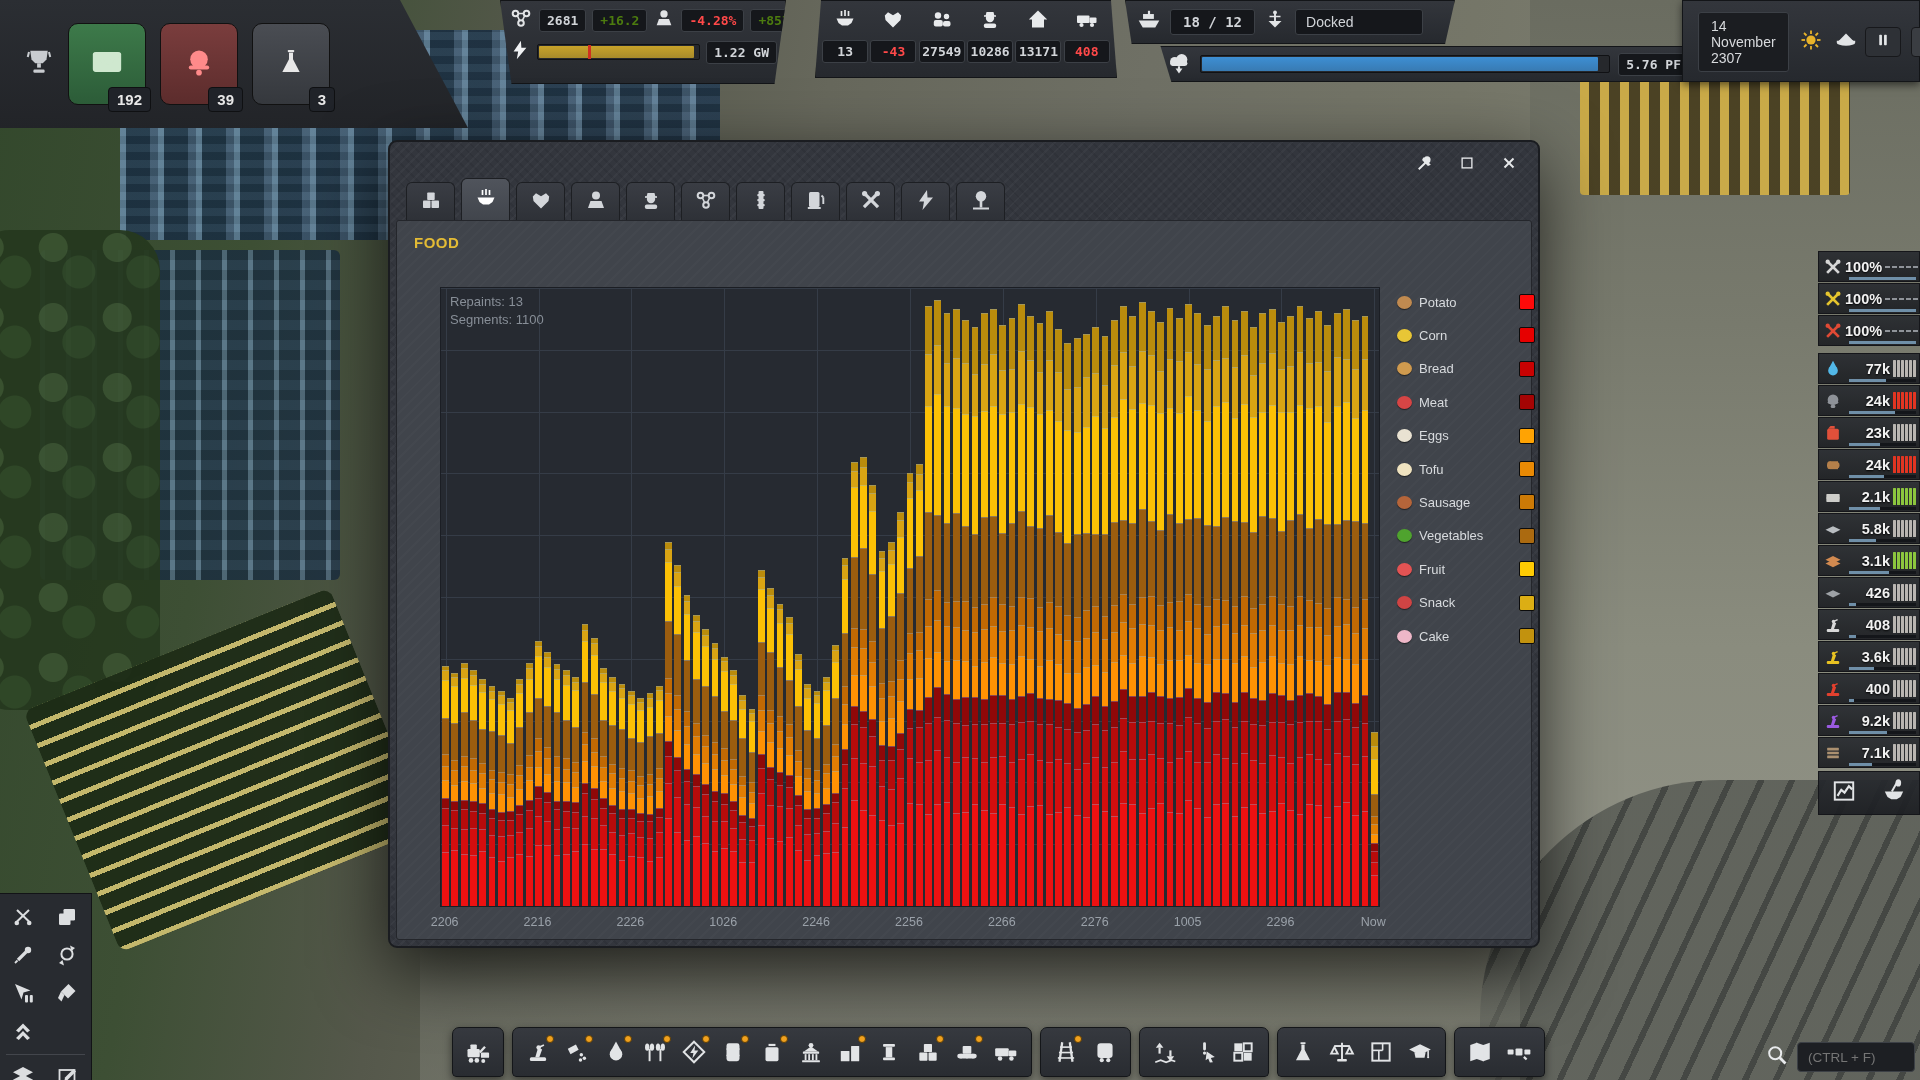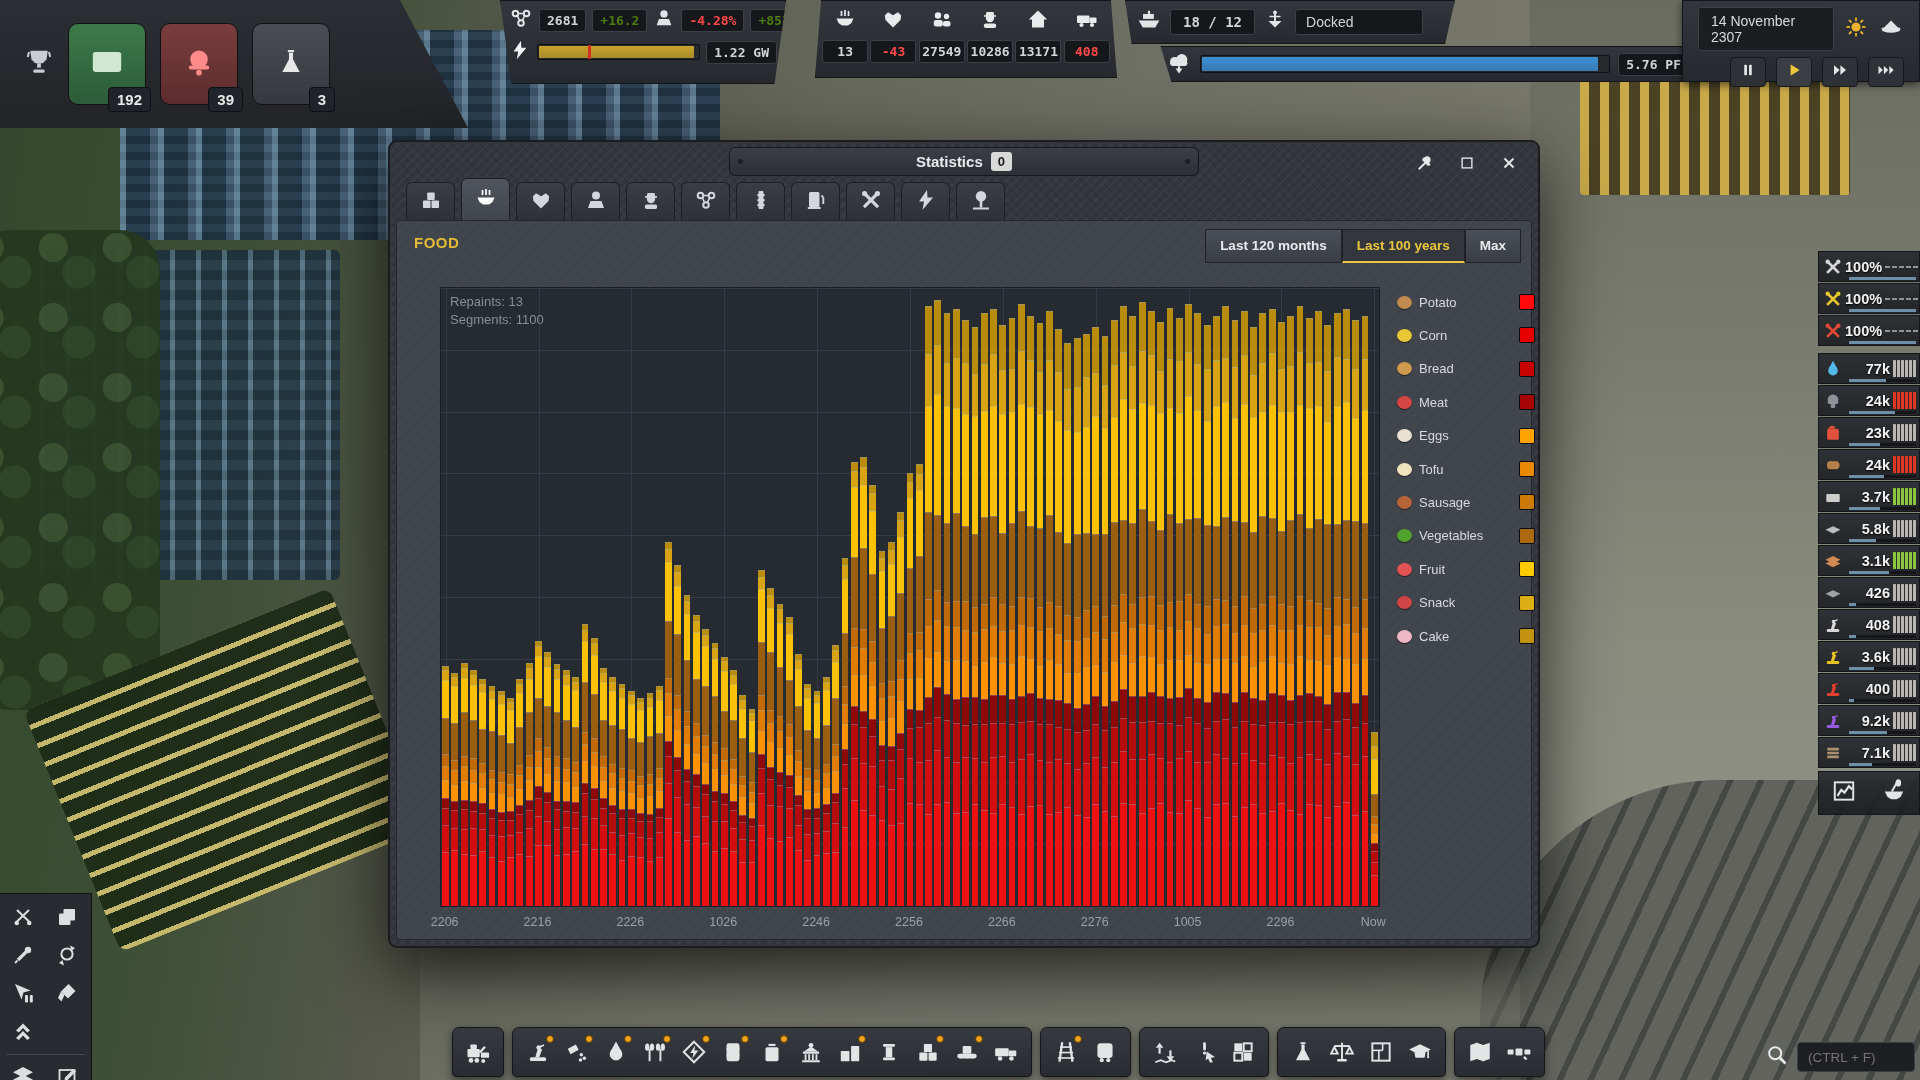"14 November 2307" .hud-clock { flex-direction: column -> none }
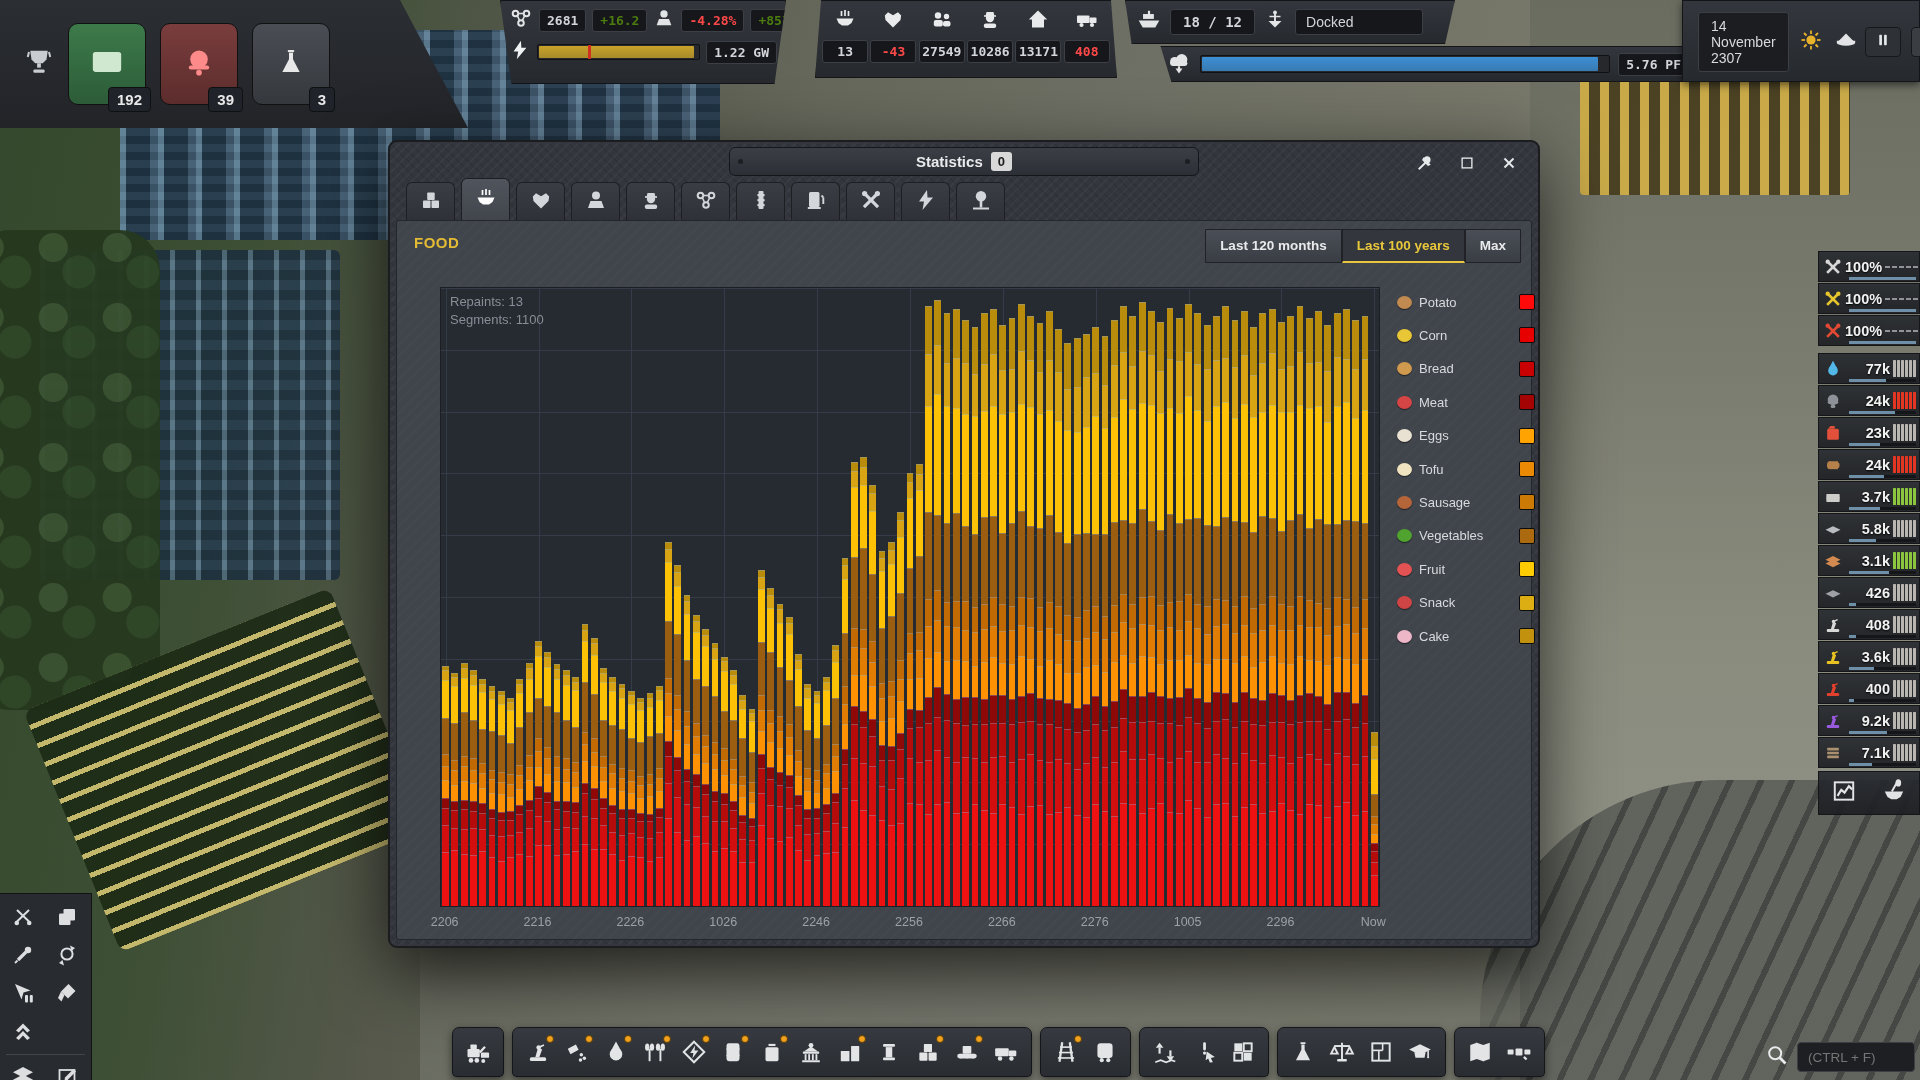"Statistics" div.title-capsule { html: <div> <span></span> <span></span> <span>Statistics</span> <span>0</span> </div> -> none }
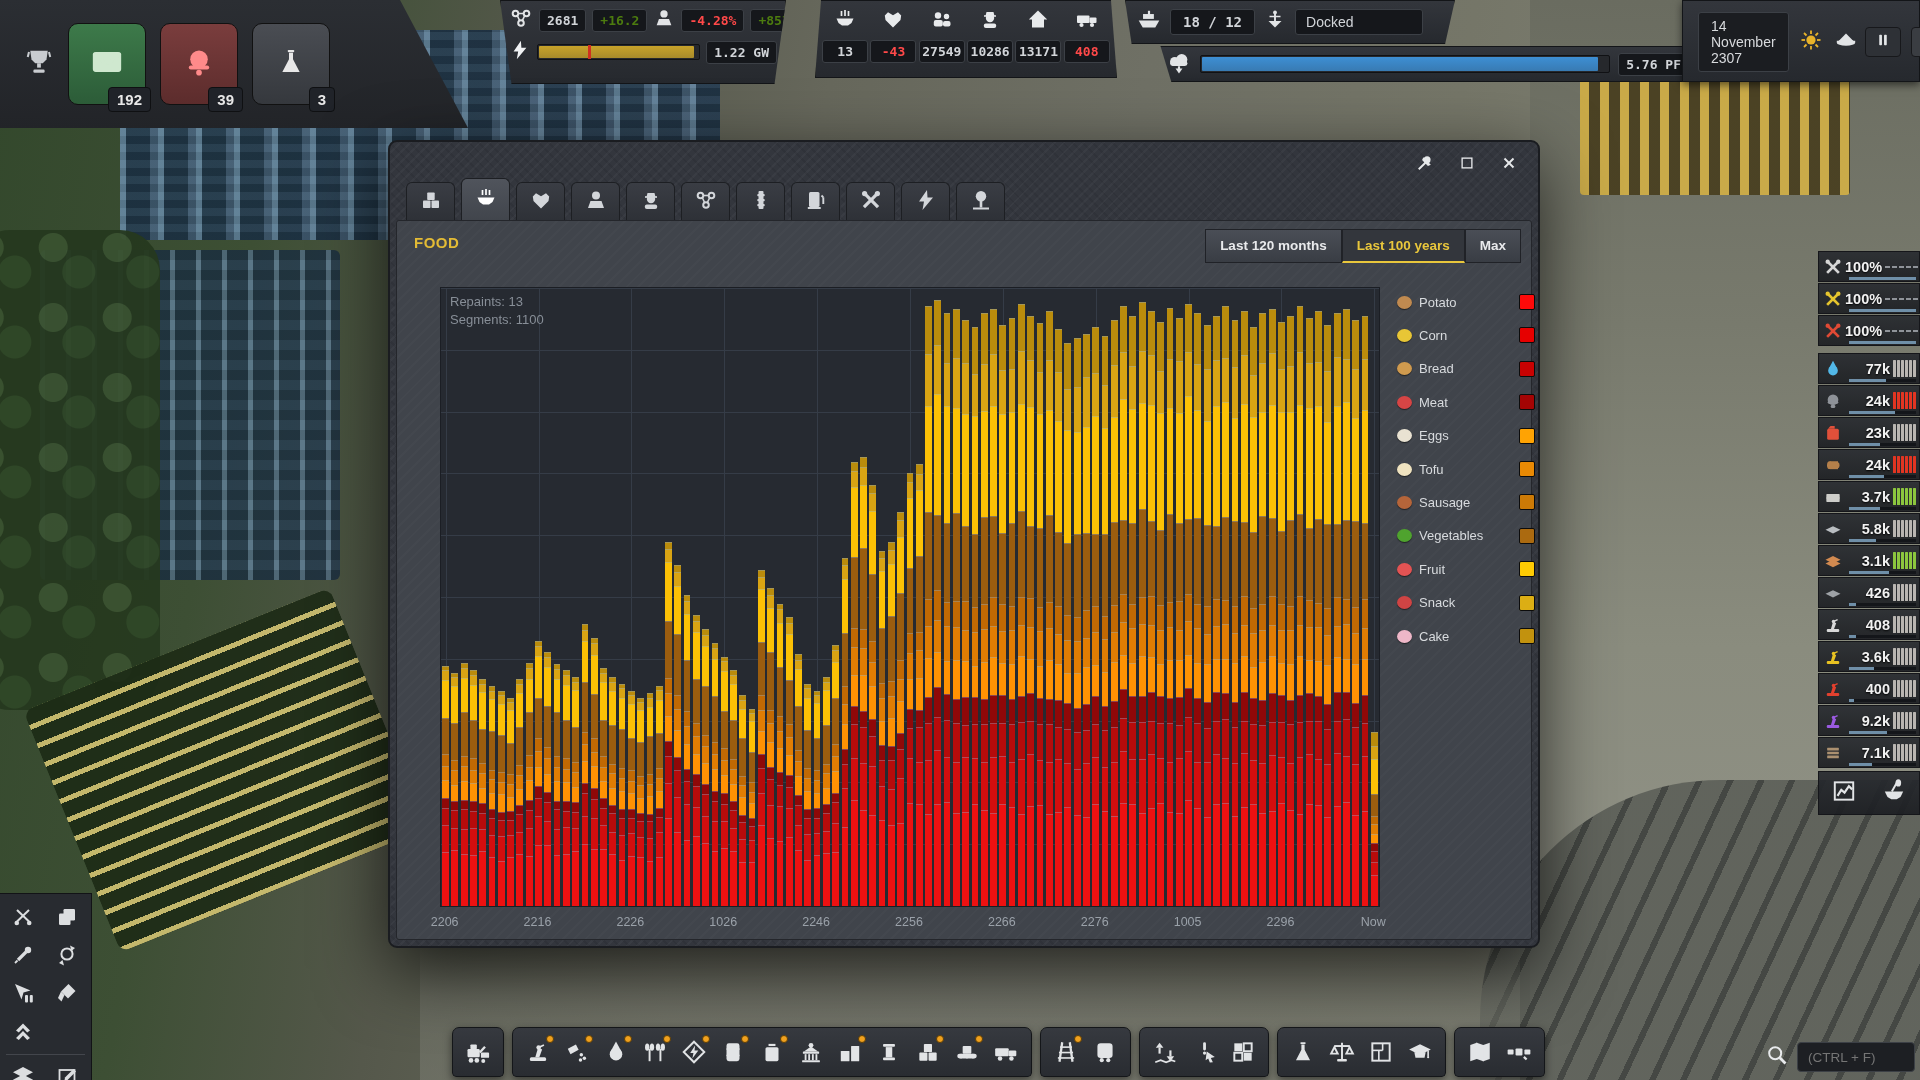"Last 120 months" div.ranges { html: <div> <div>Last 120 months</div> <div>Last 100 years</div> <div>Max</div> </div> -> none }
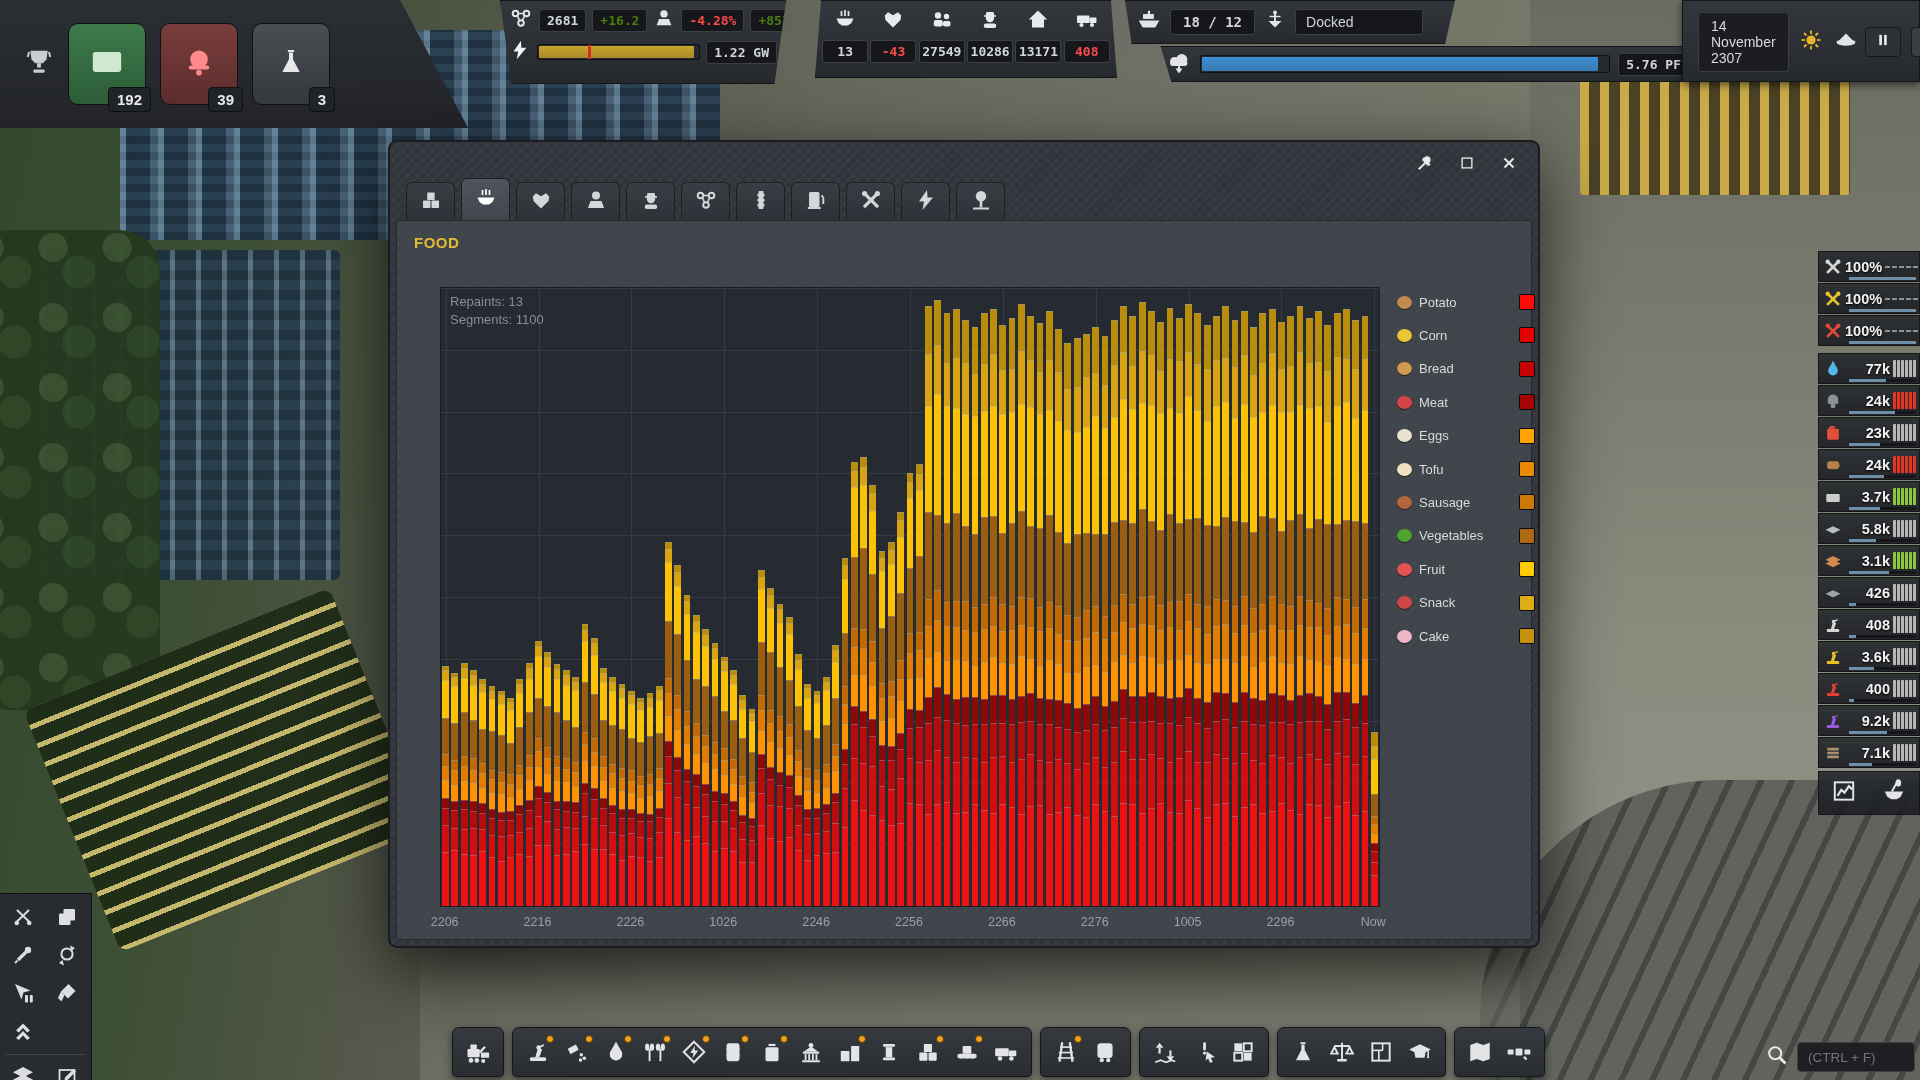"3.7k" span.rval { text: 3.7k -> 2.1k }
